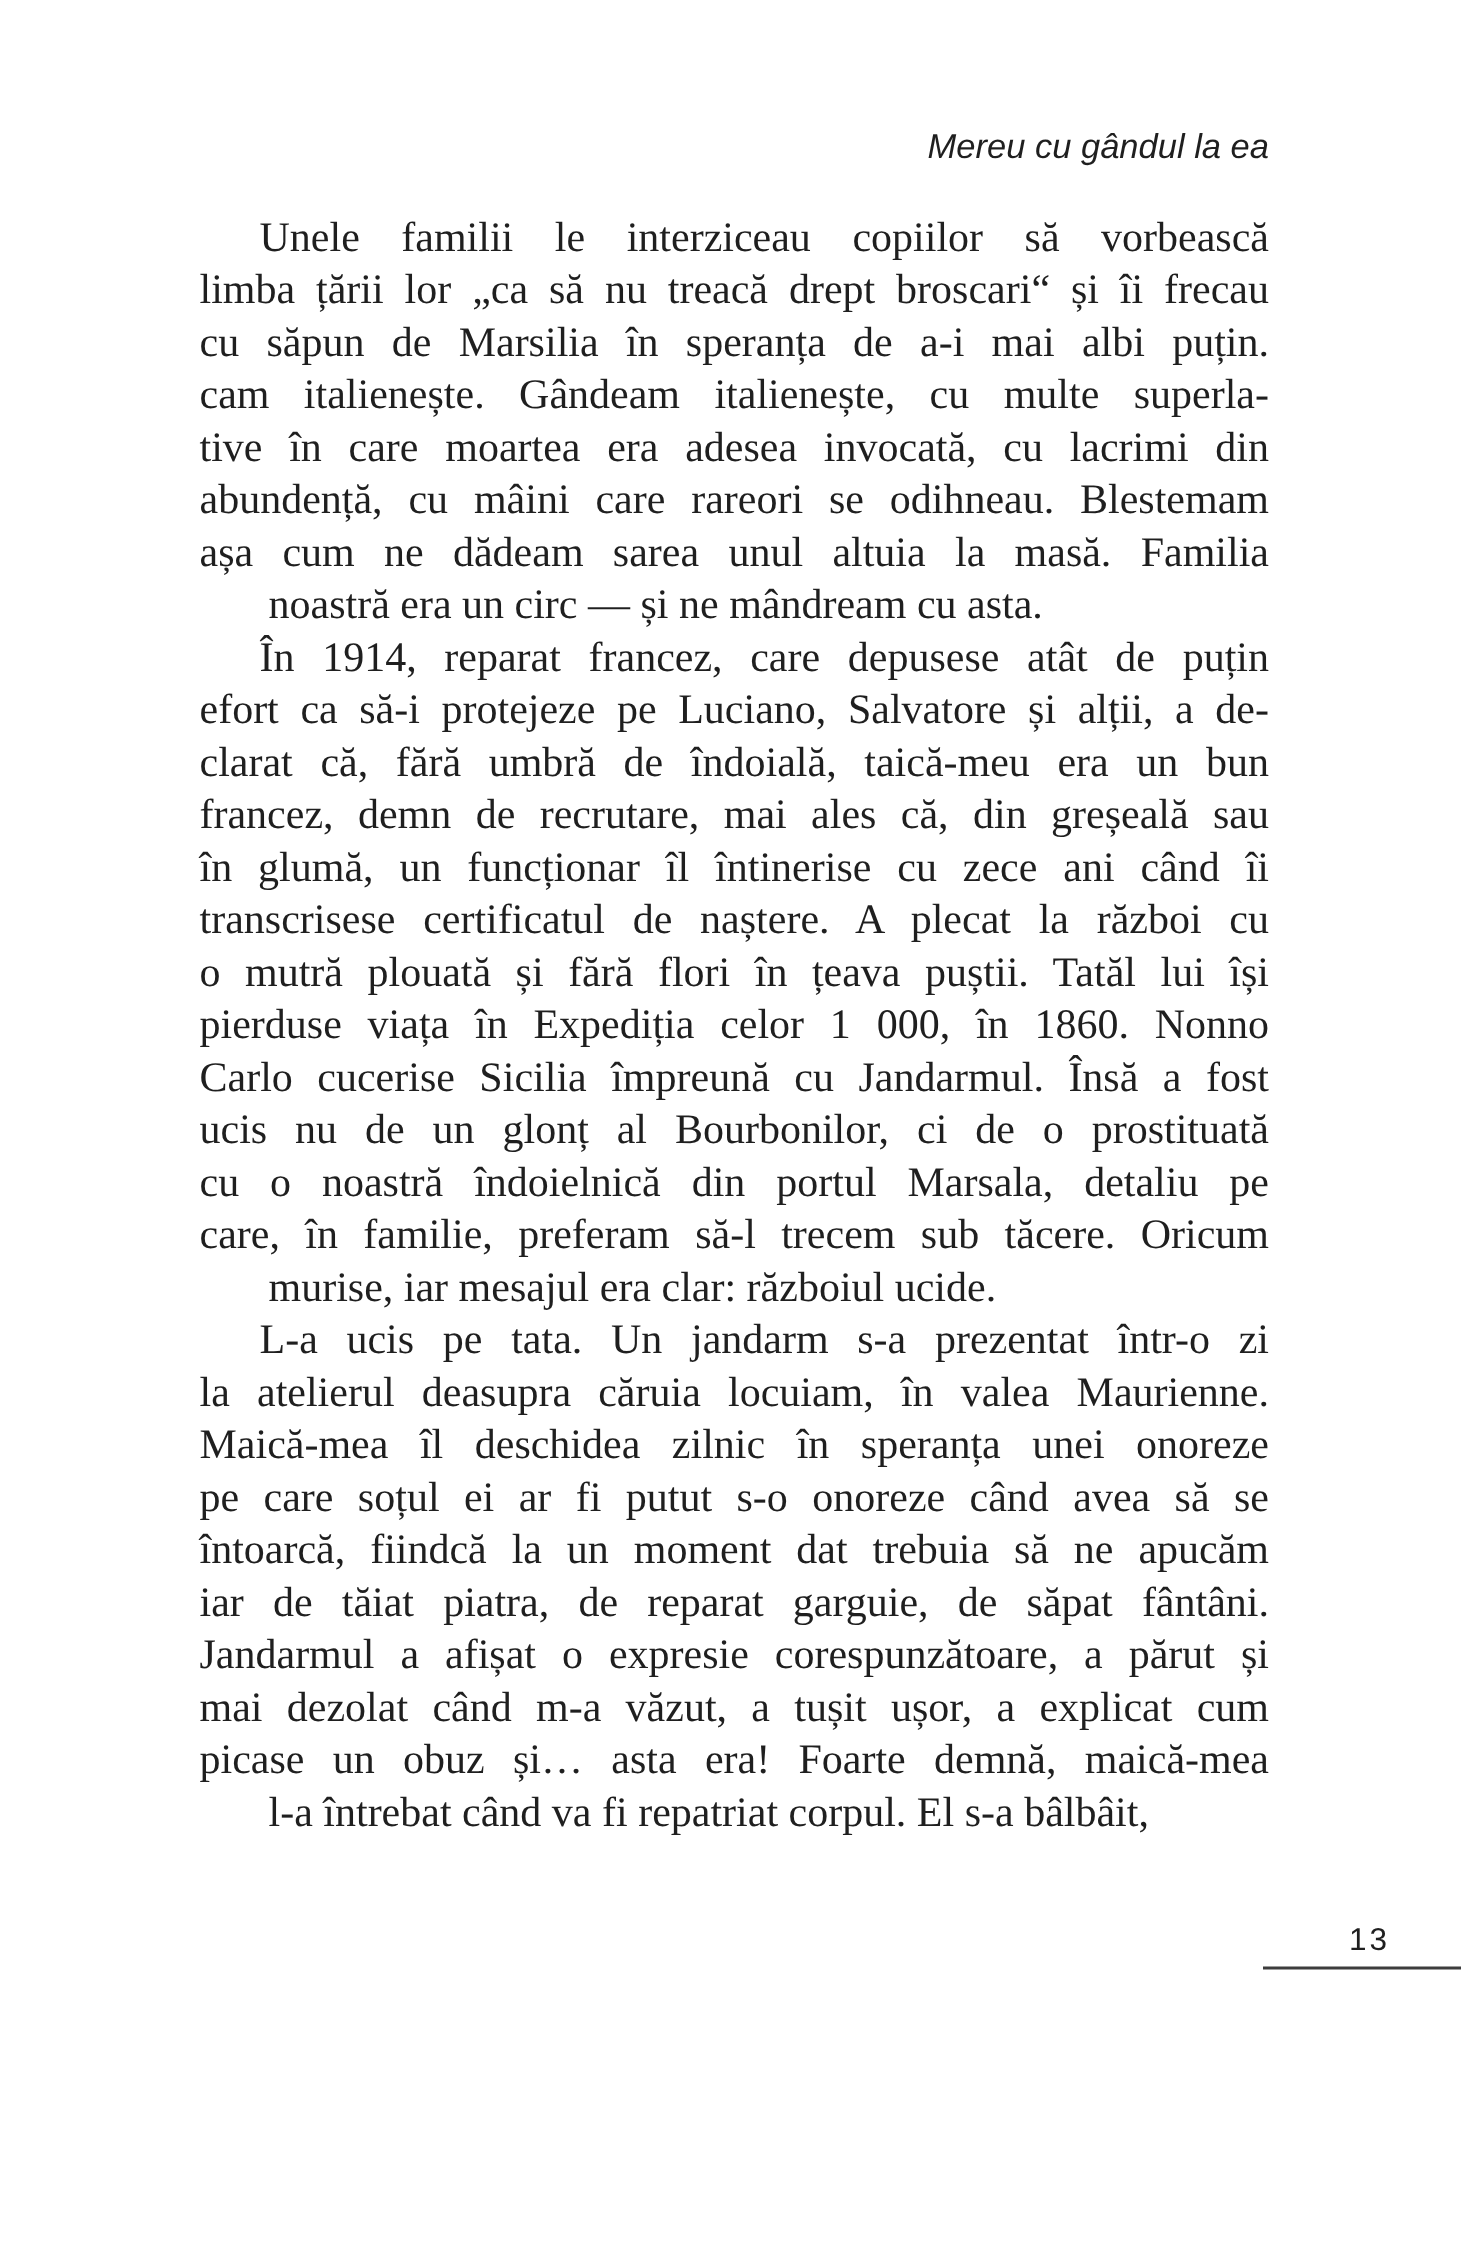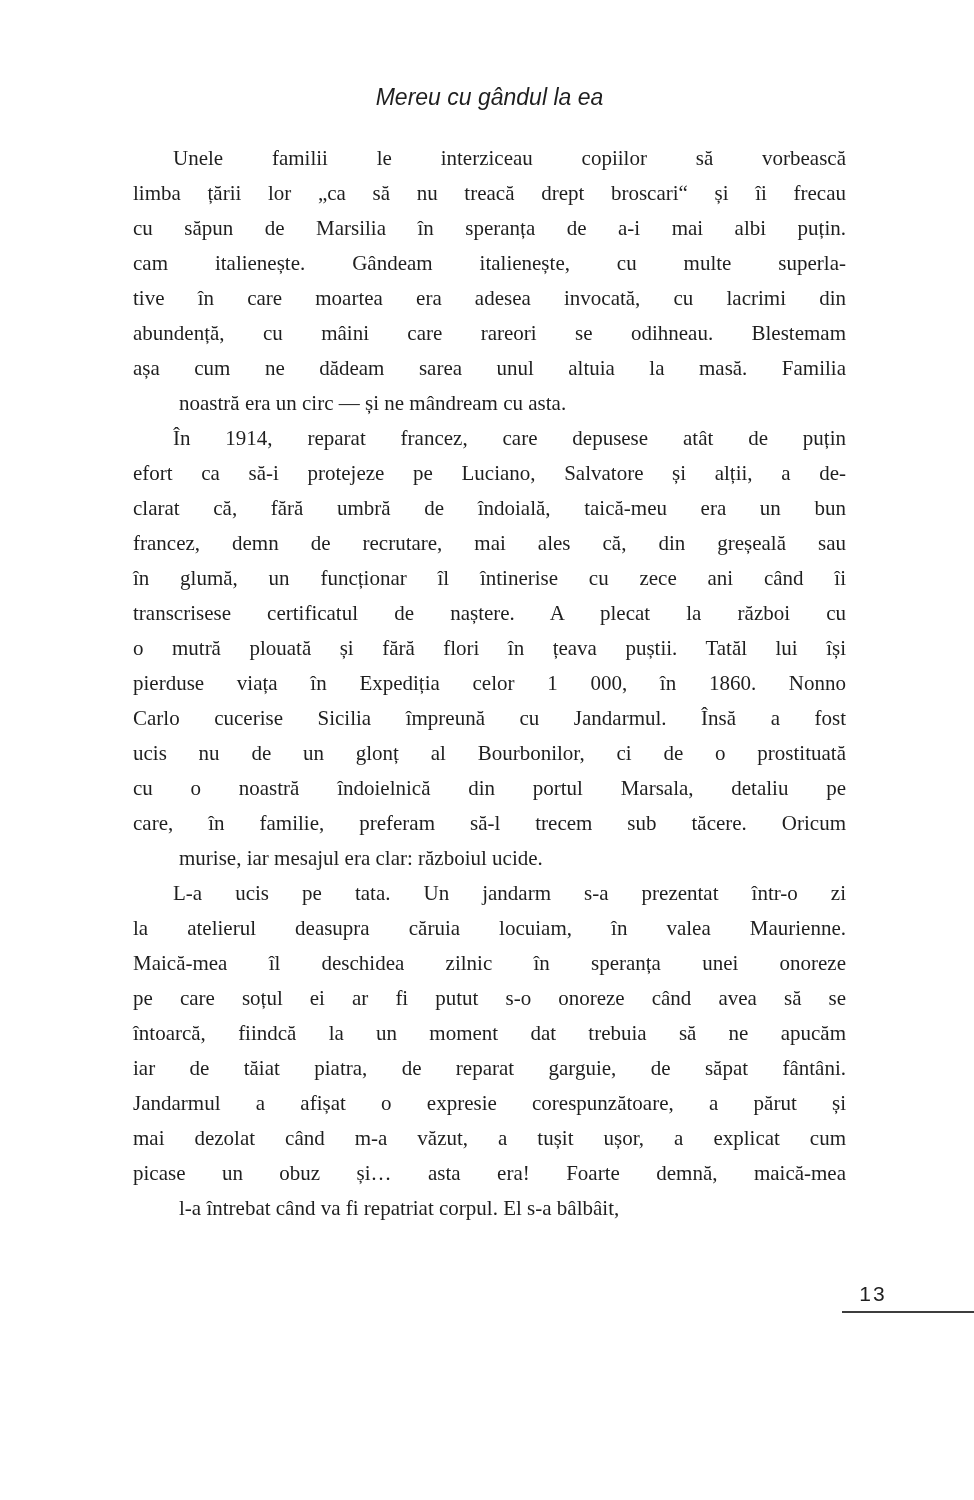"Mereu cu gândul la ea" .running-header { text-align: center -> right }
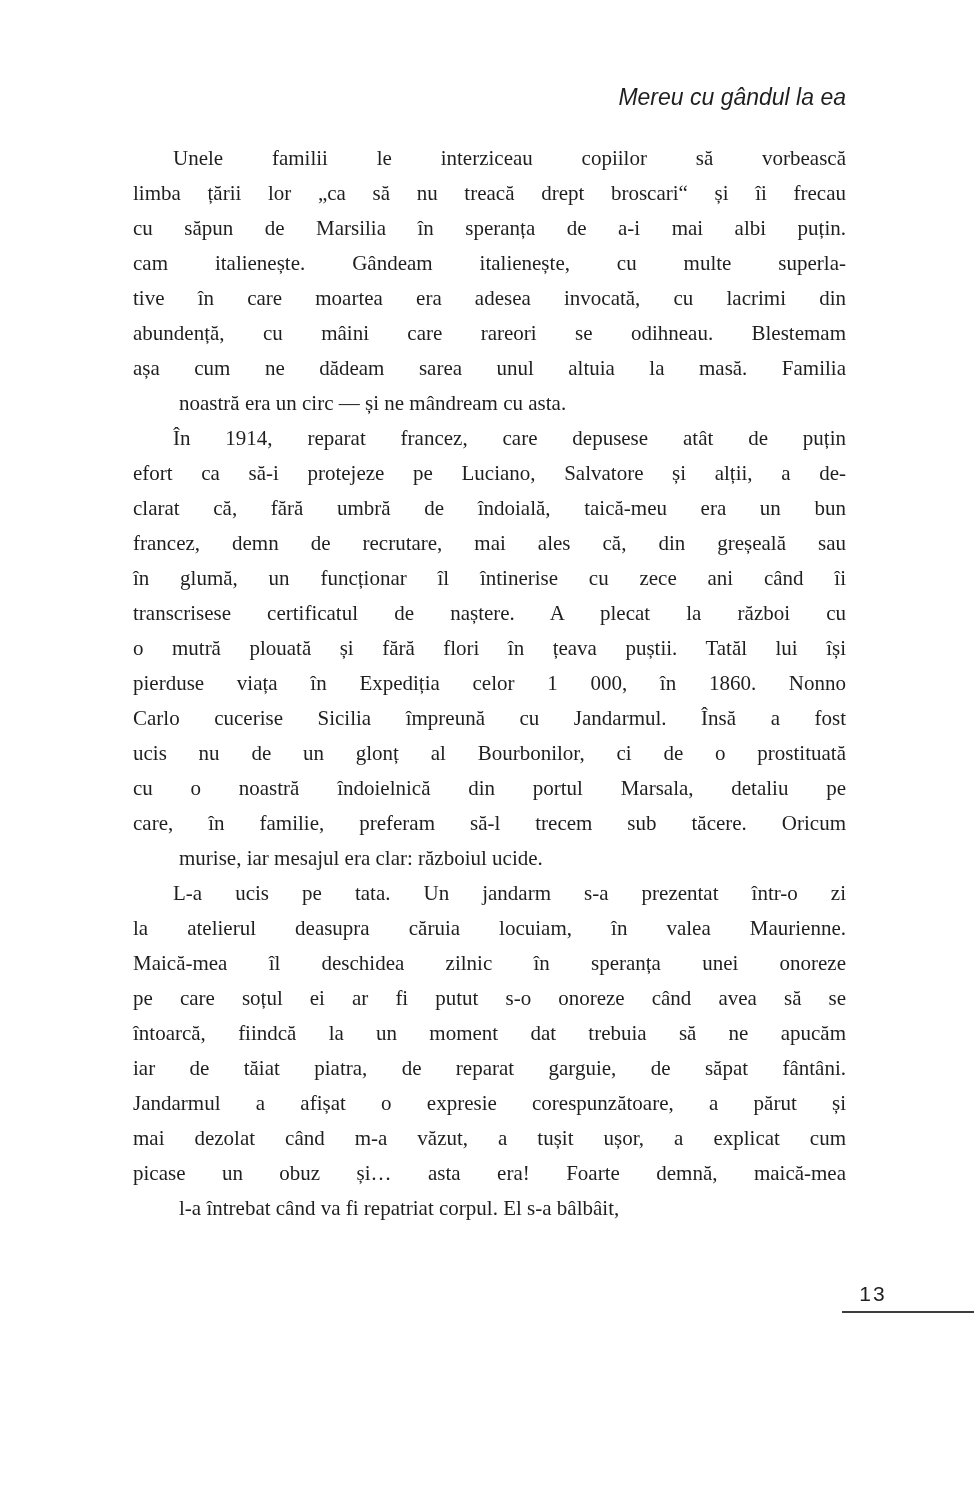"Unele familii le interziceau copiilor" .text-block { font-size: 21px -> 28px }
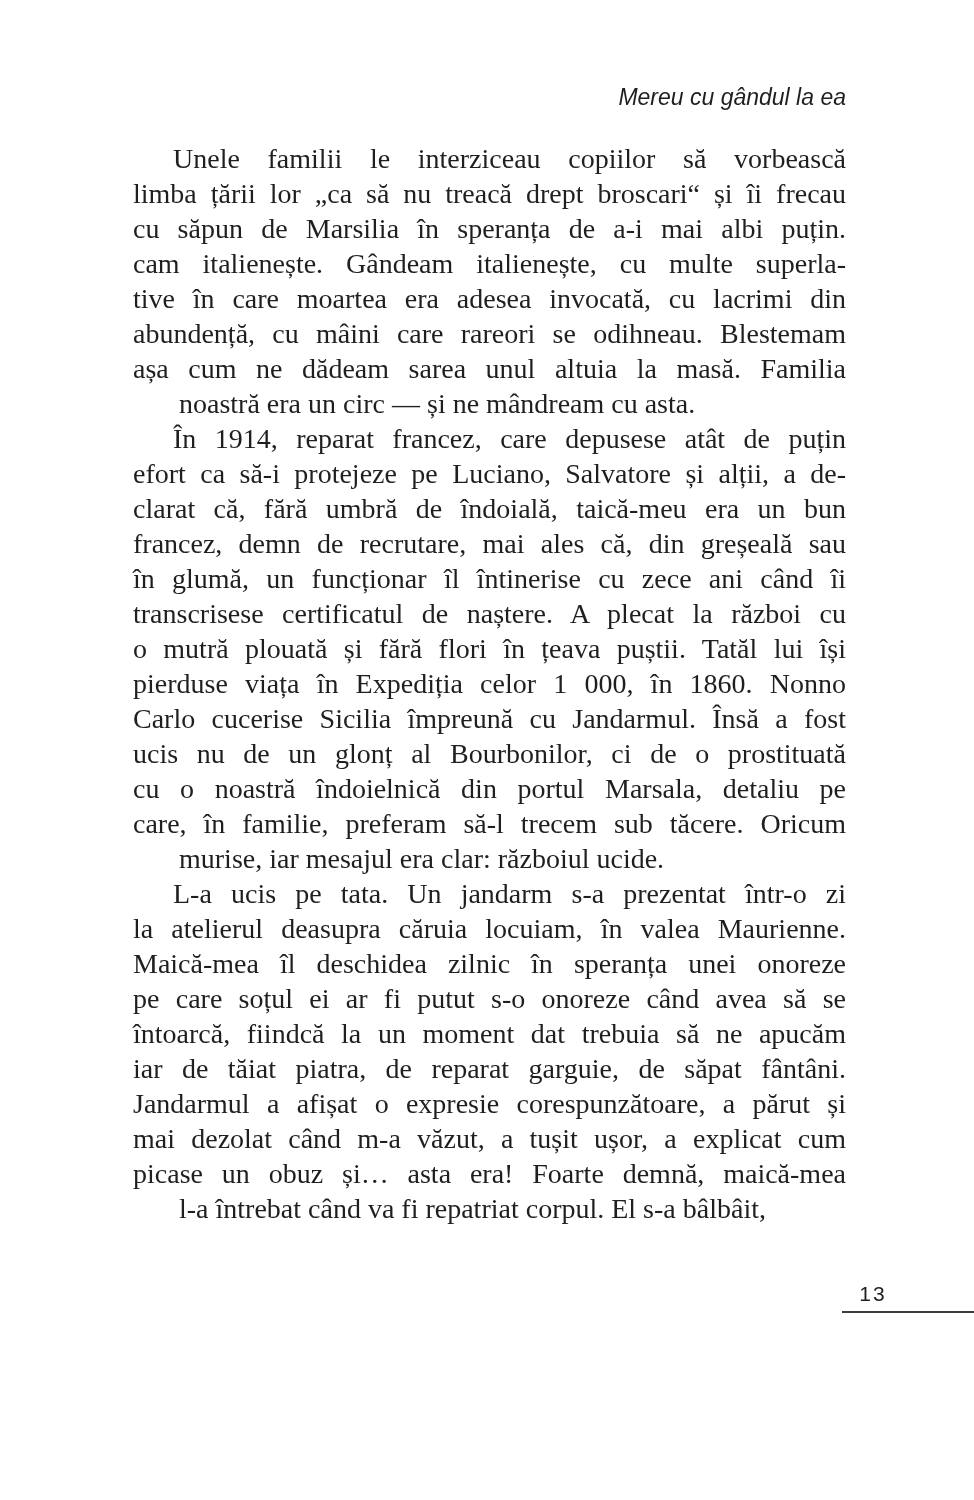"13" .page-number { left: 842px -> 882px }
